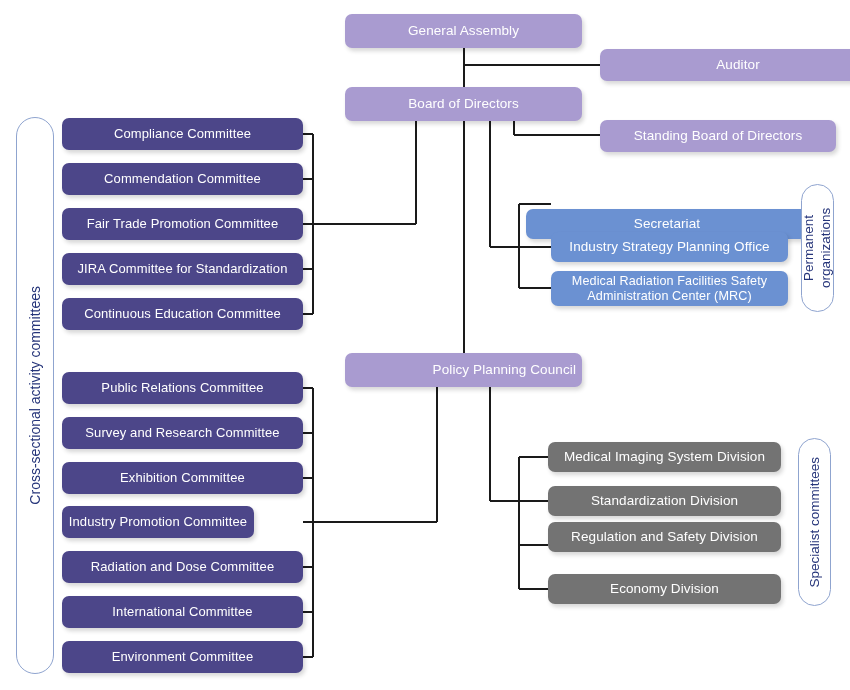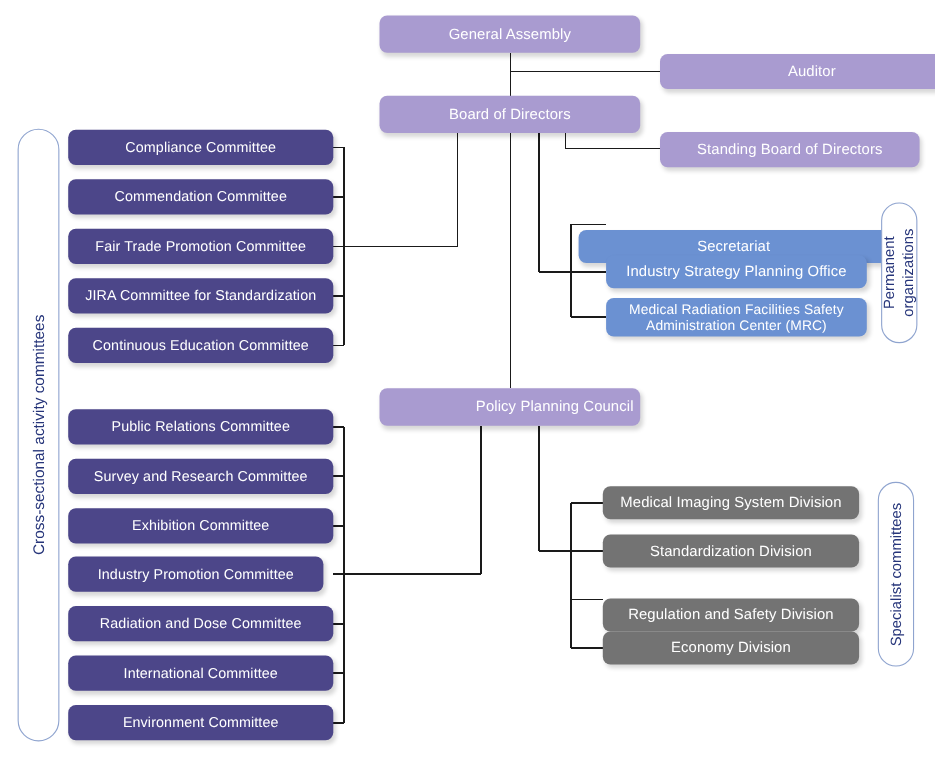"Industry Promotion Committee" div.node { width: 232px -> 192px }
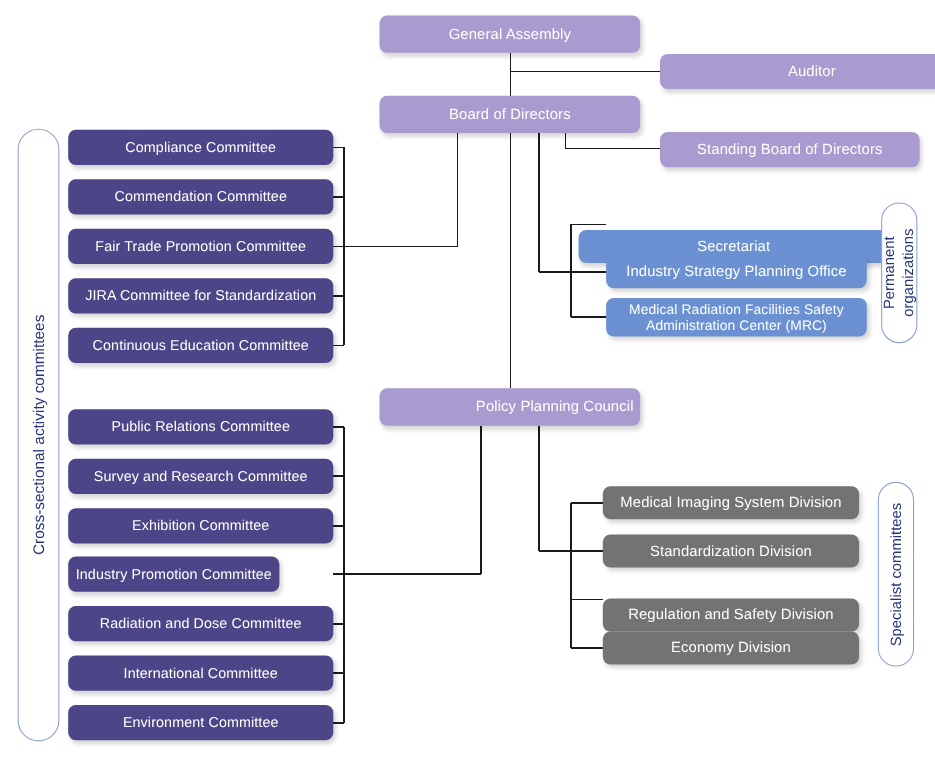"Regulation and Safety Division" div.node { top: 544px -> 522px }
